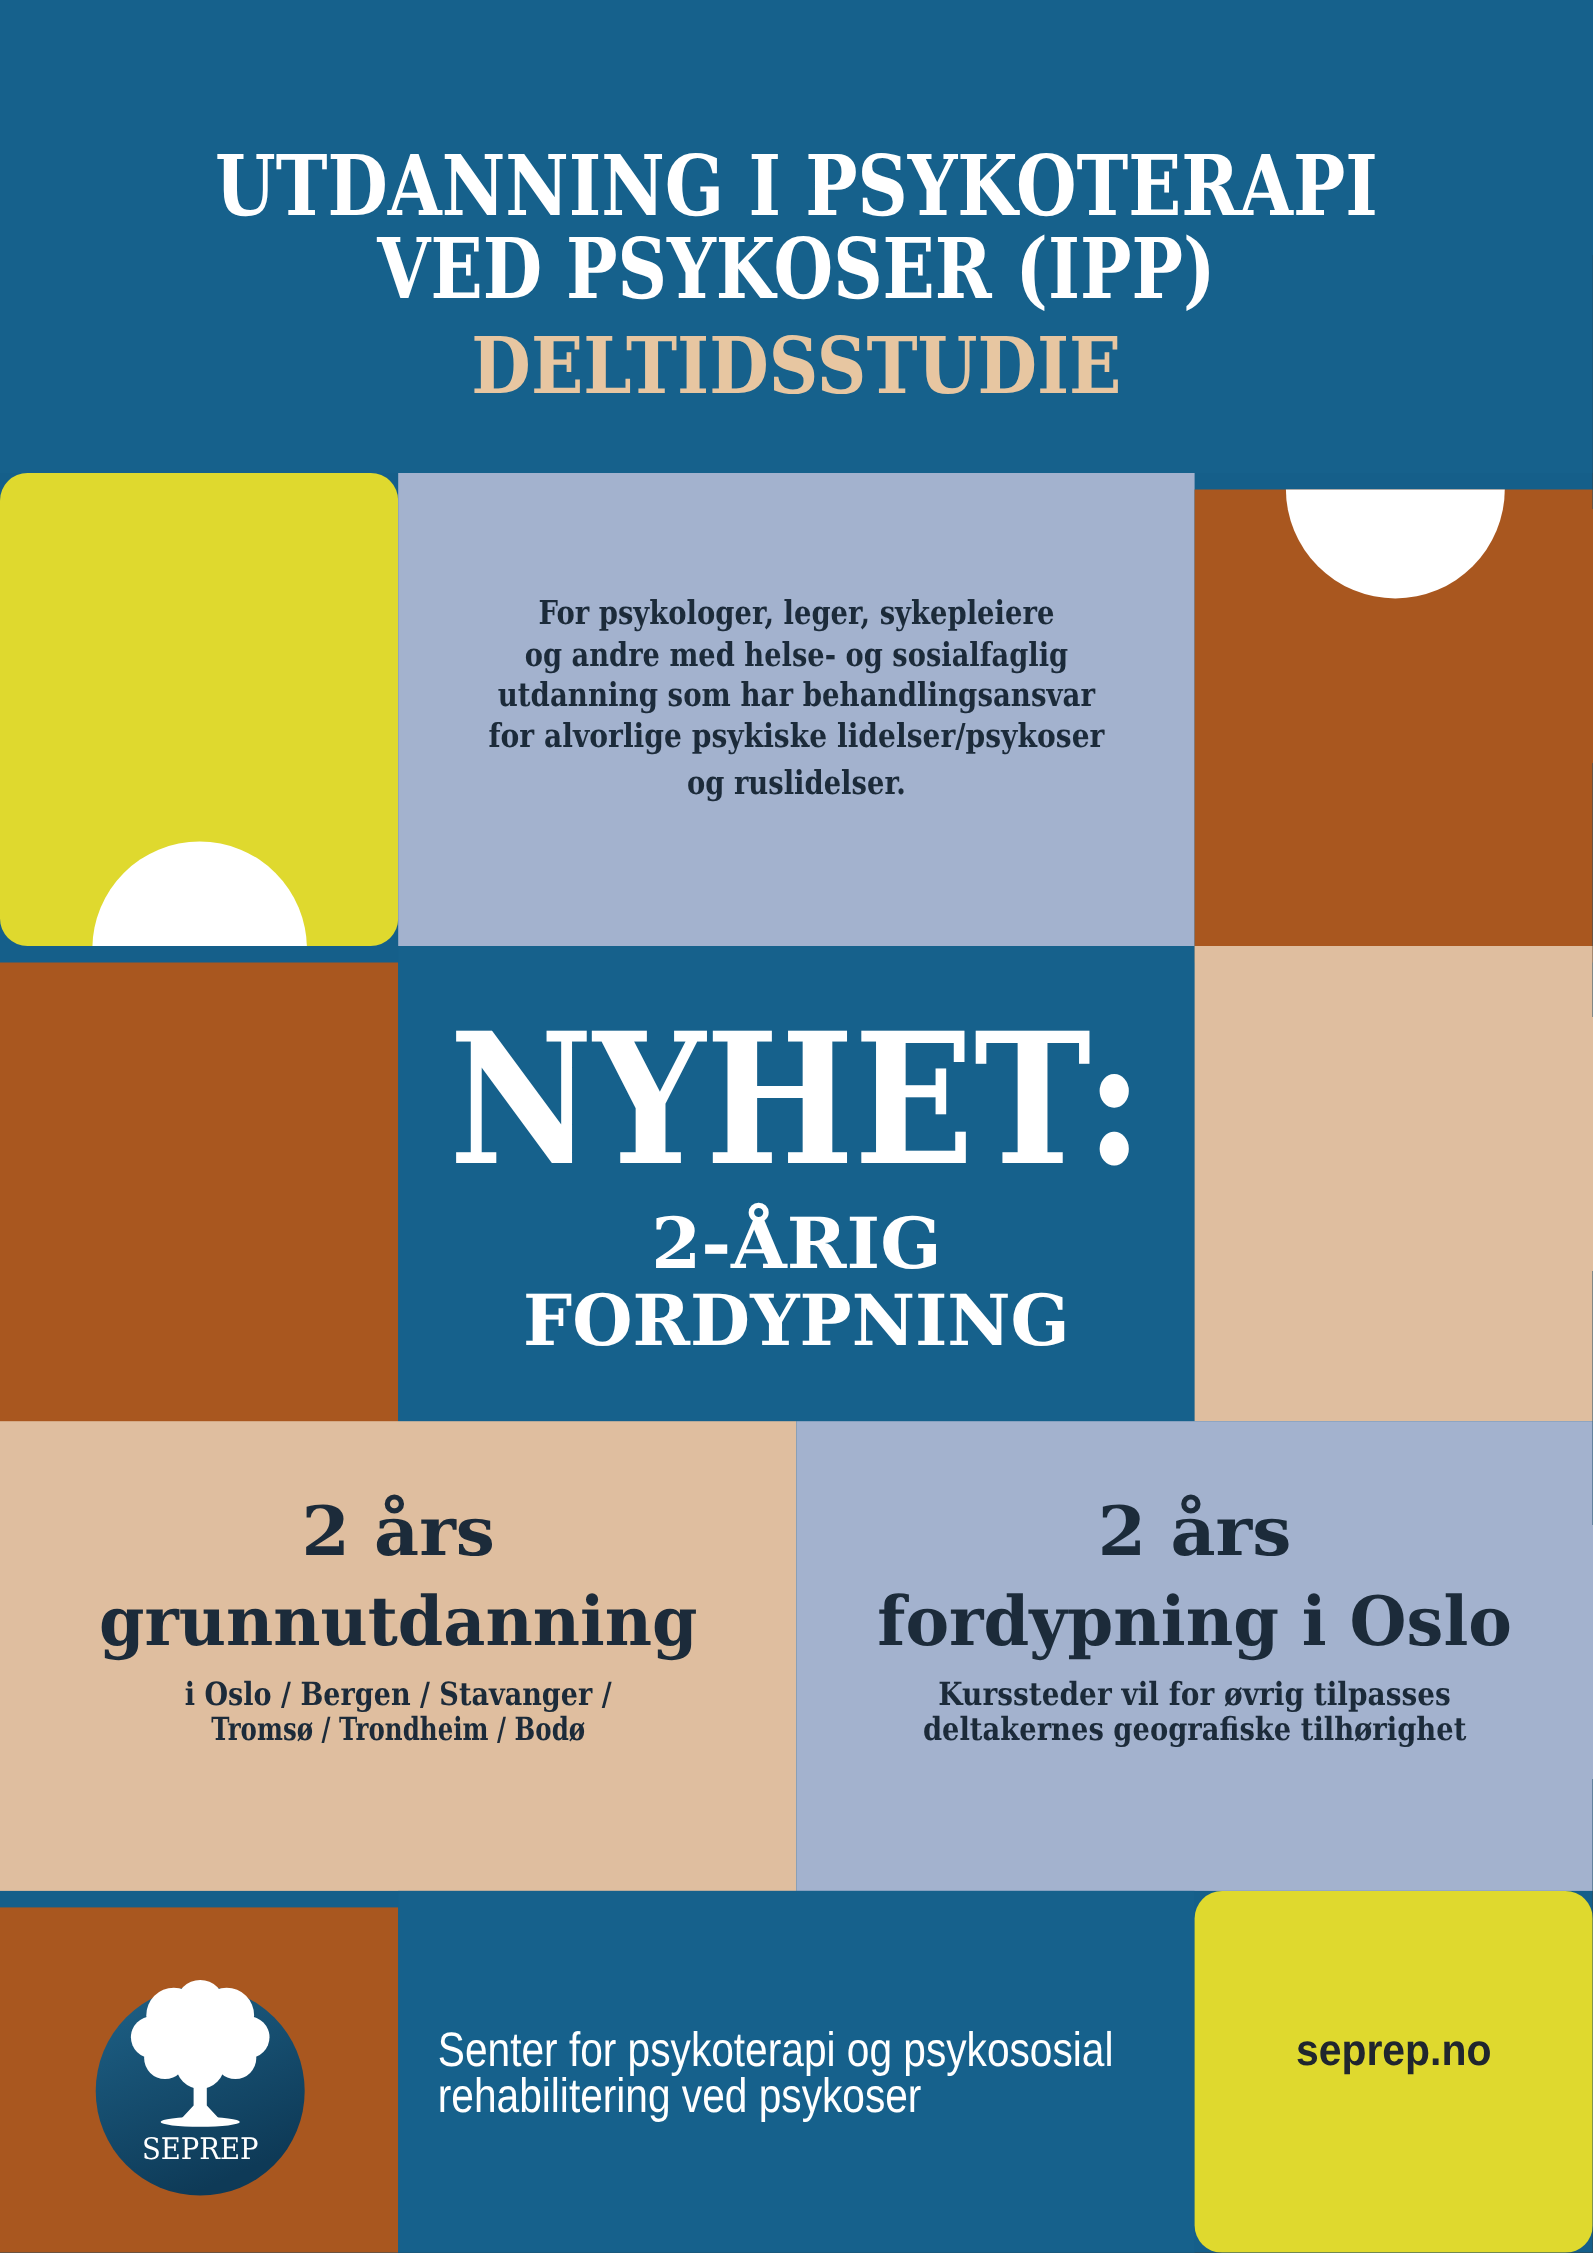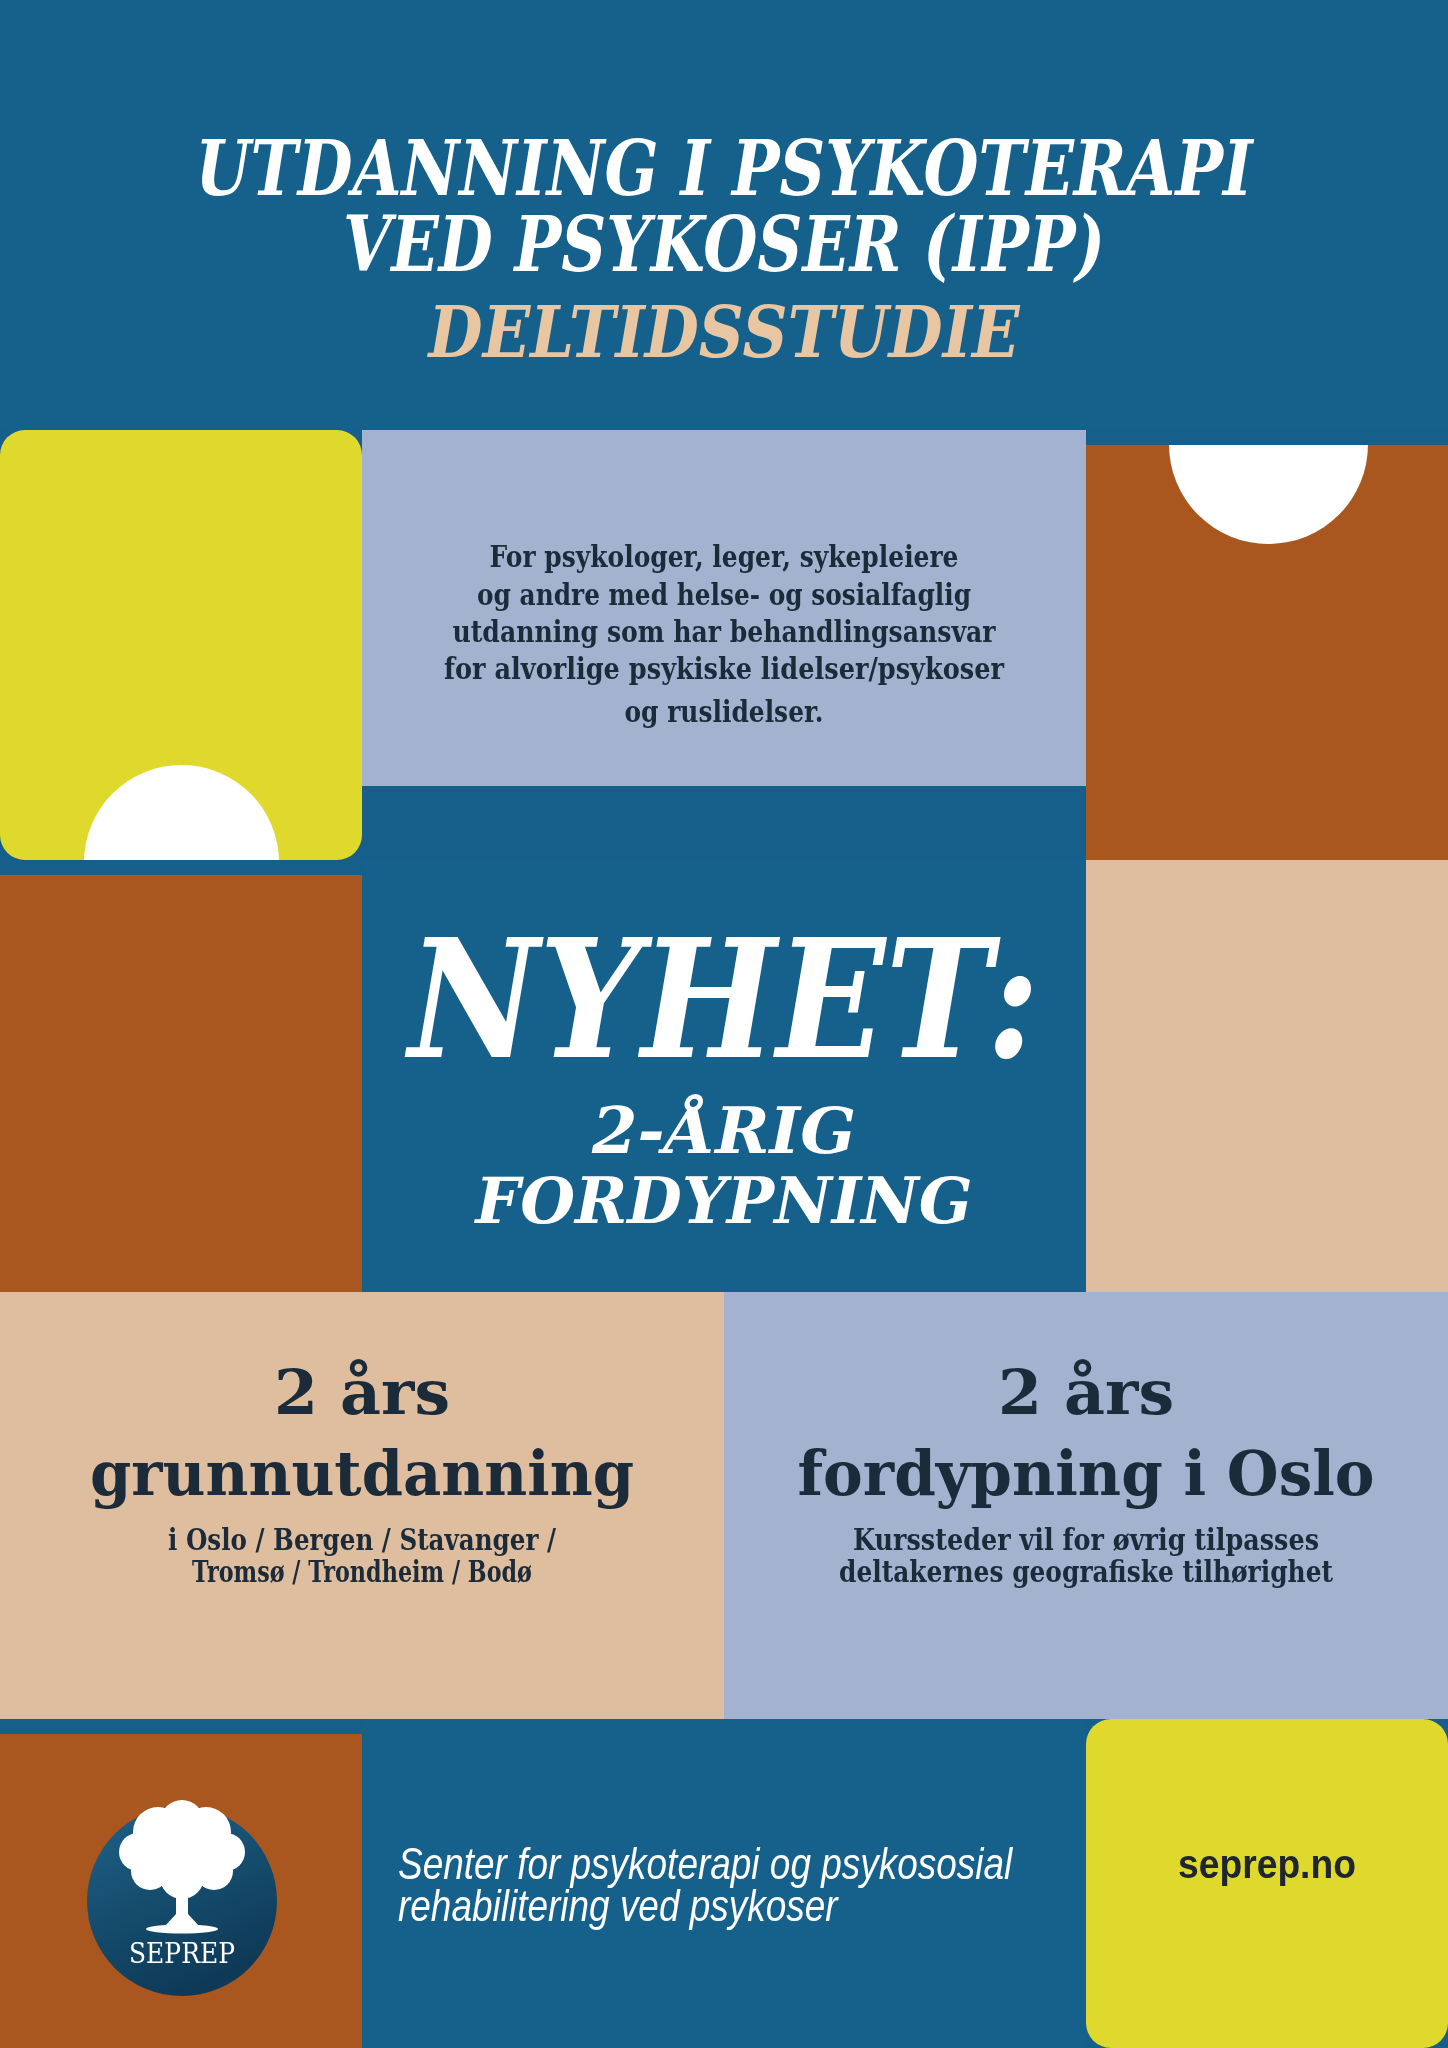"UTDANNING I PSYKOTERAPI" .bg-teal { font-style: italic -> none }
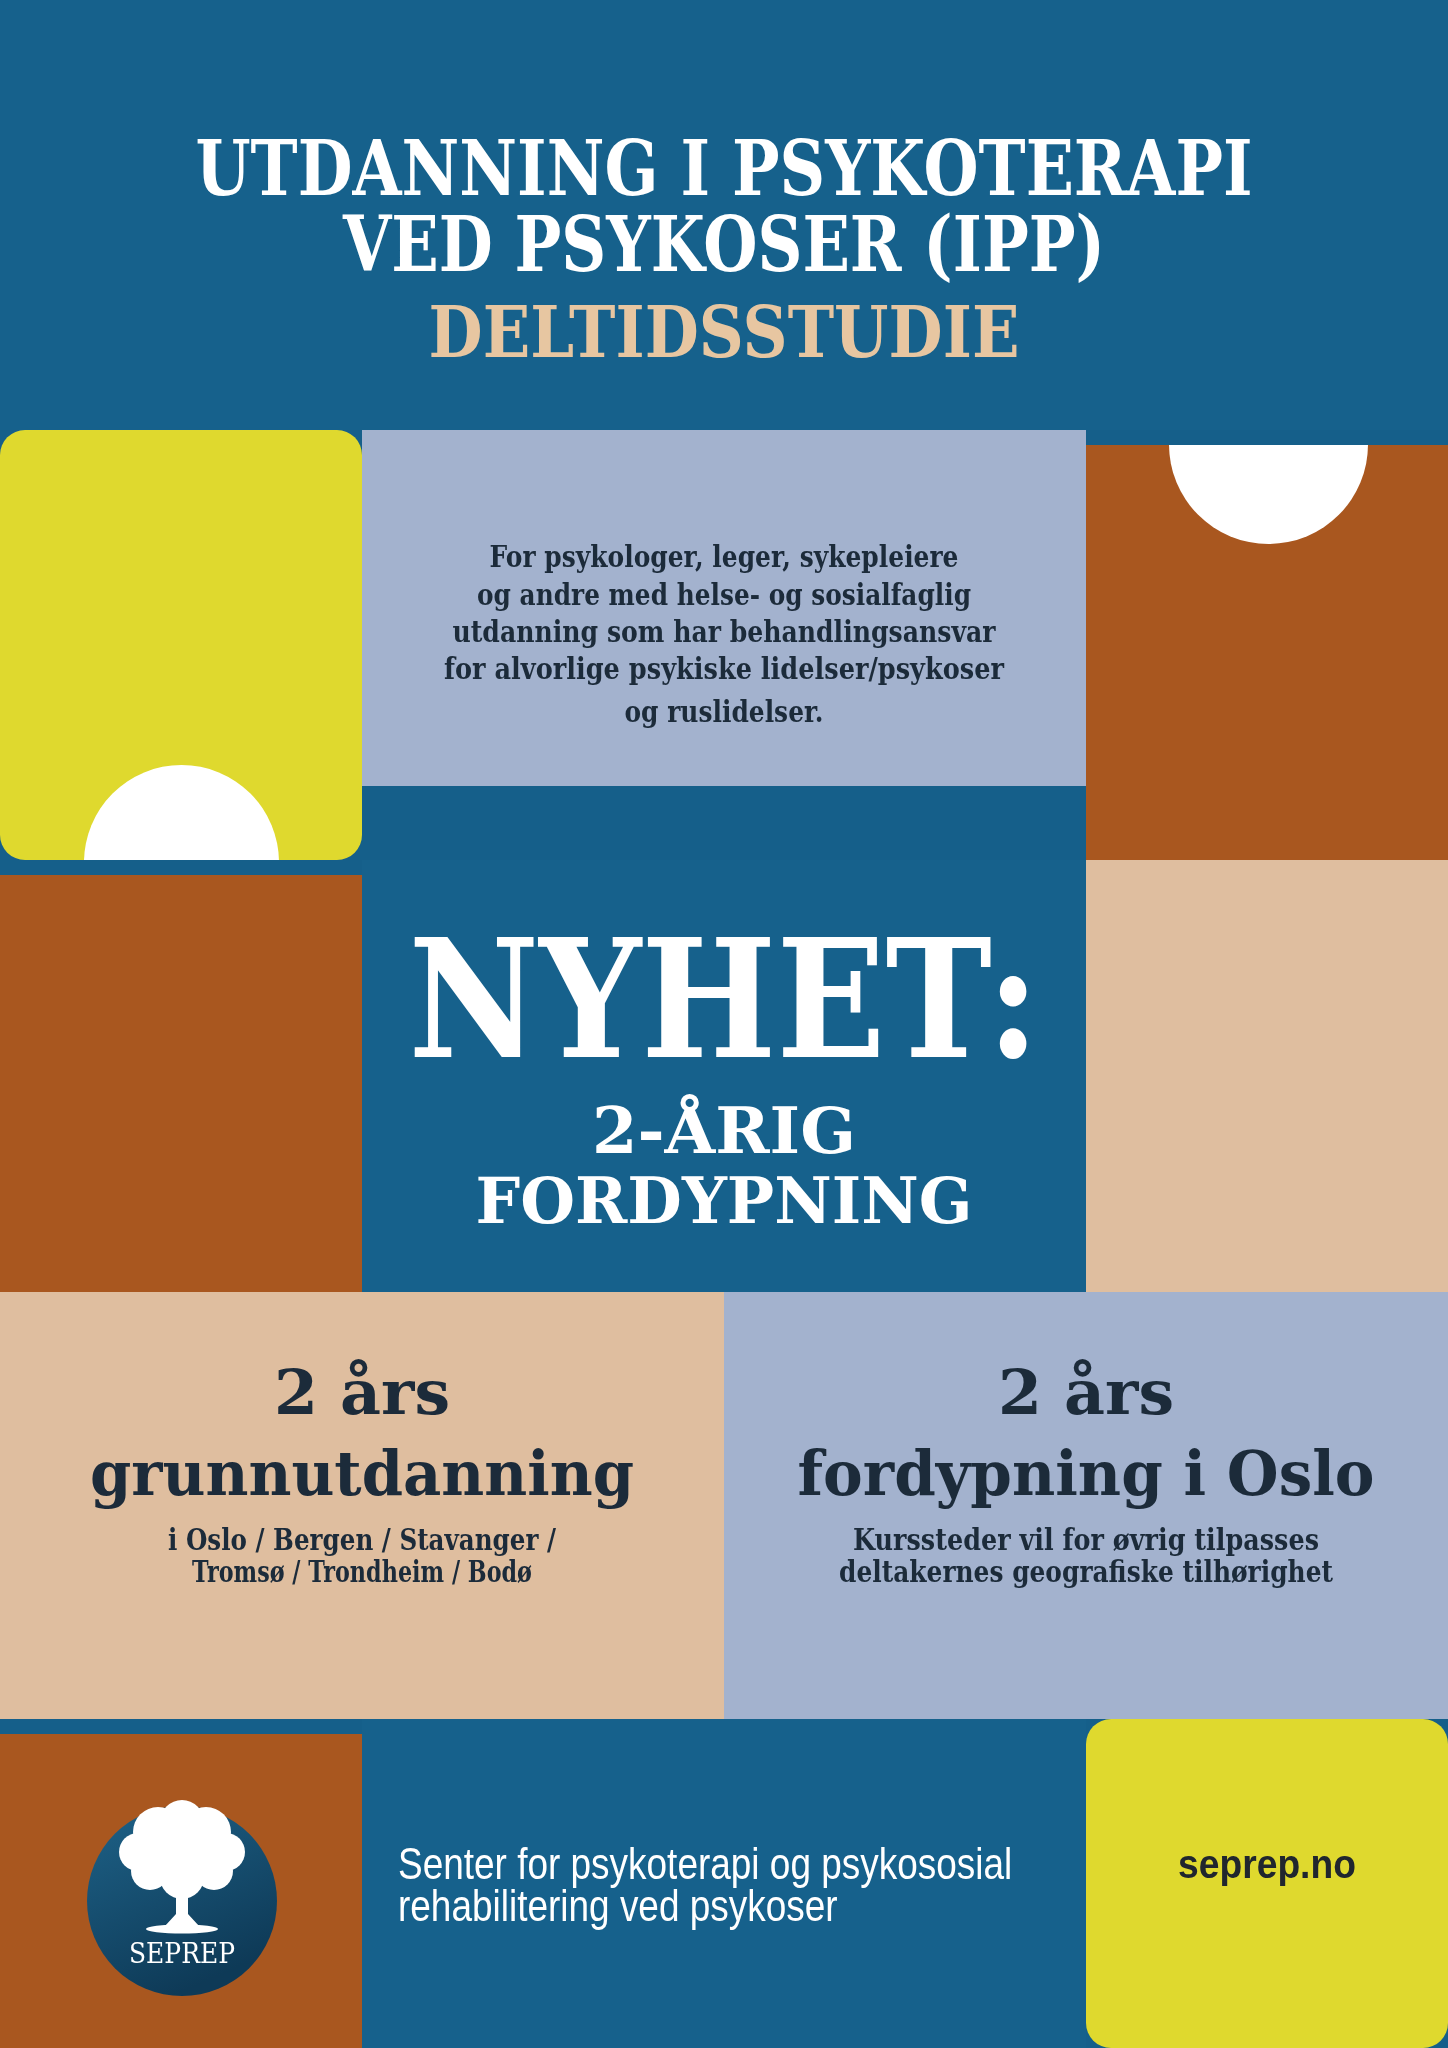"For psykologer, leger, sykepleiere" div.block { height: 356px -> 430px }
